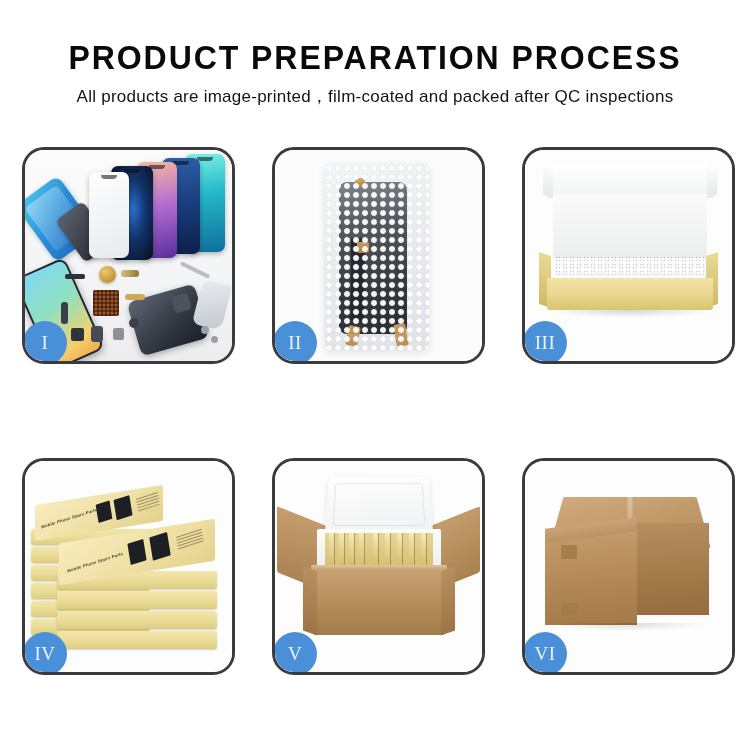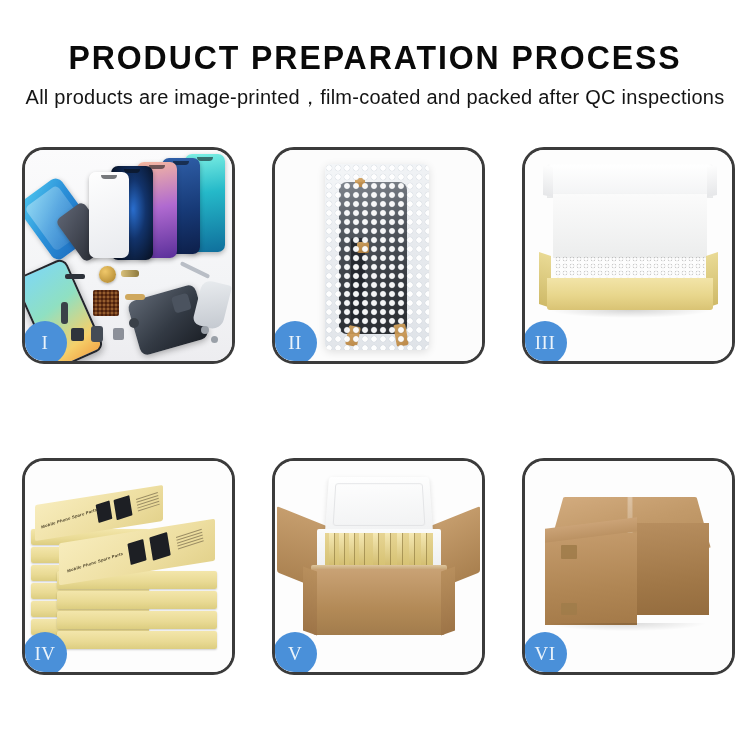"All products are" .subtitle { font-size: 20px -> 17px }
